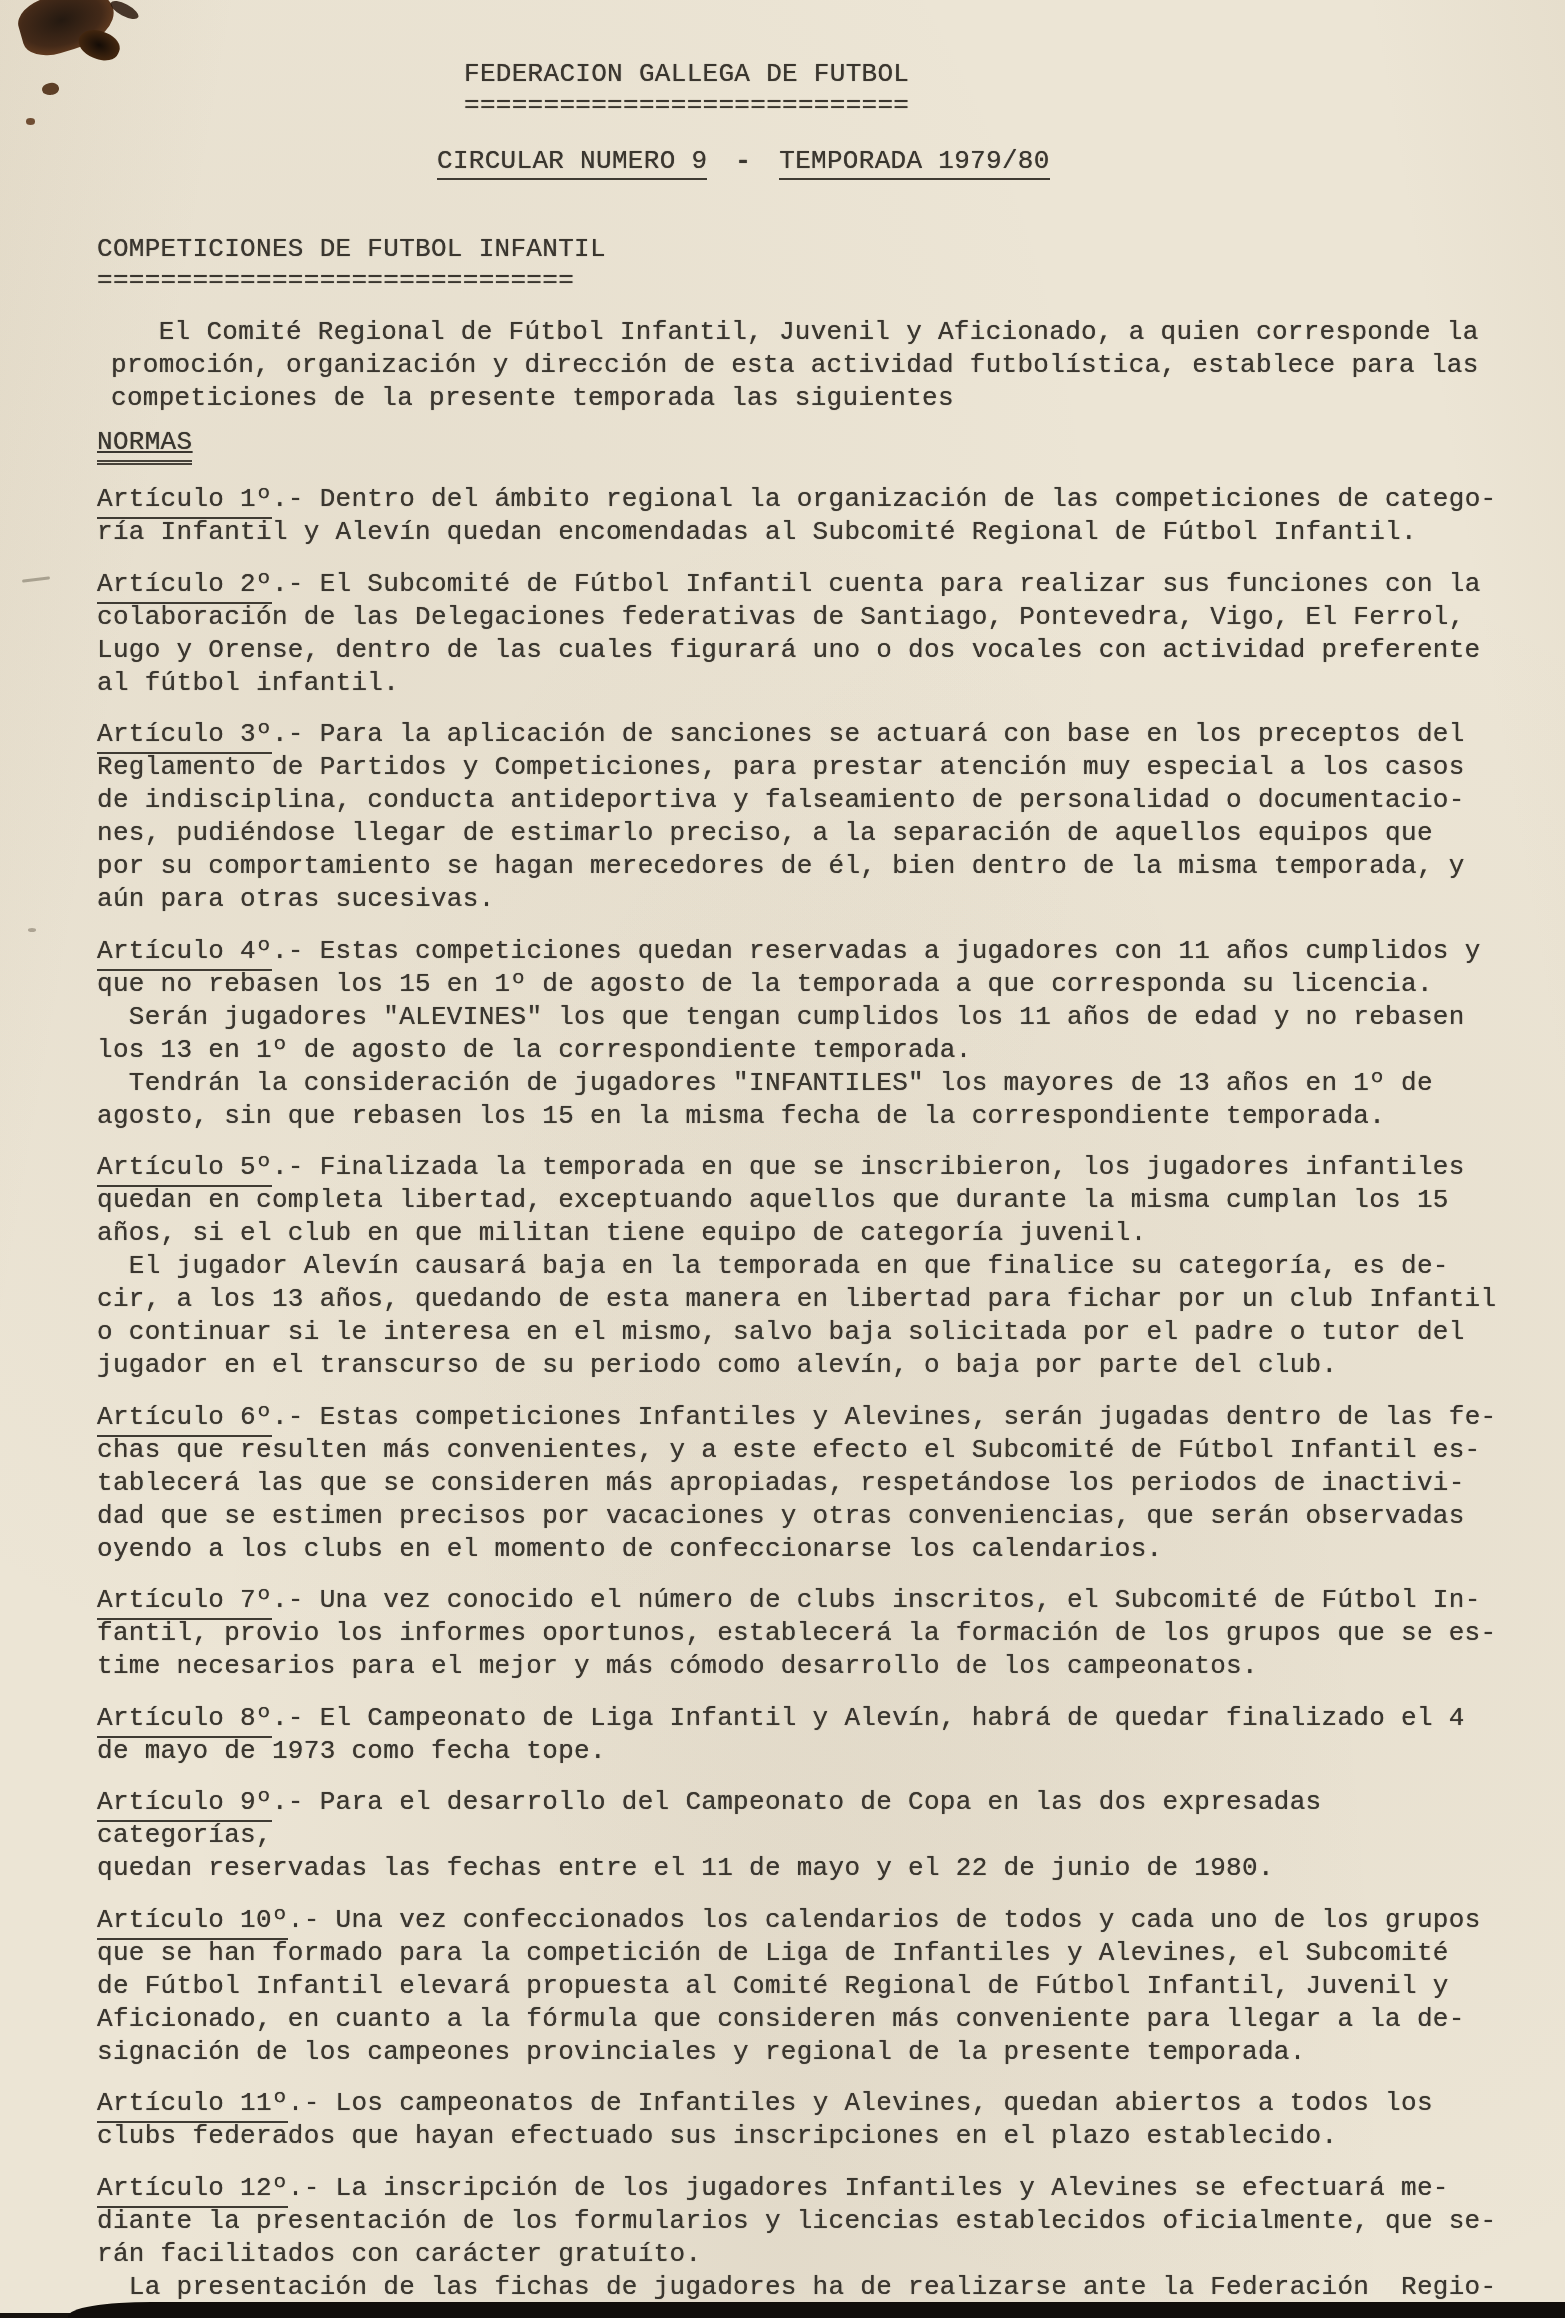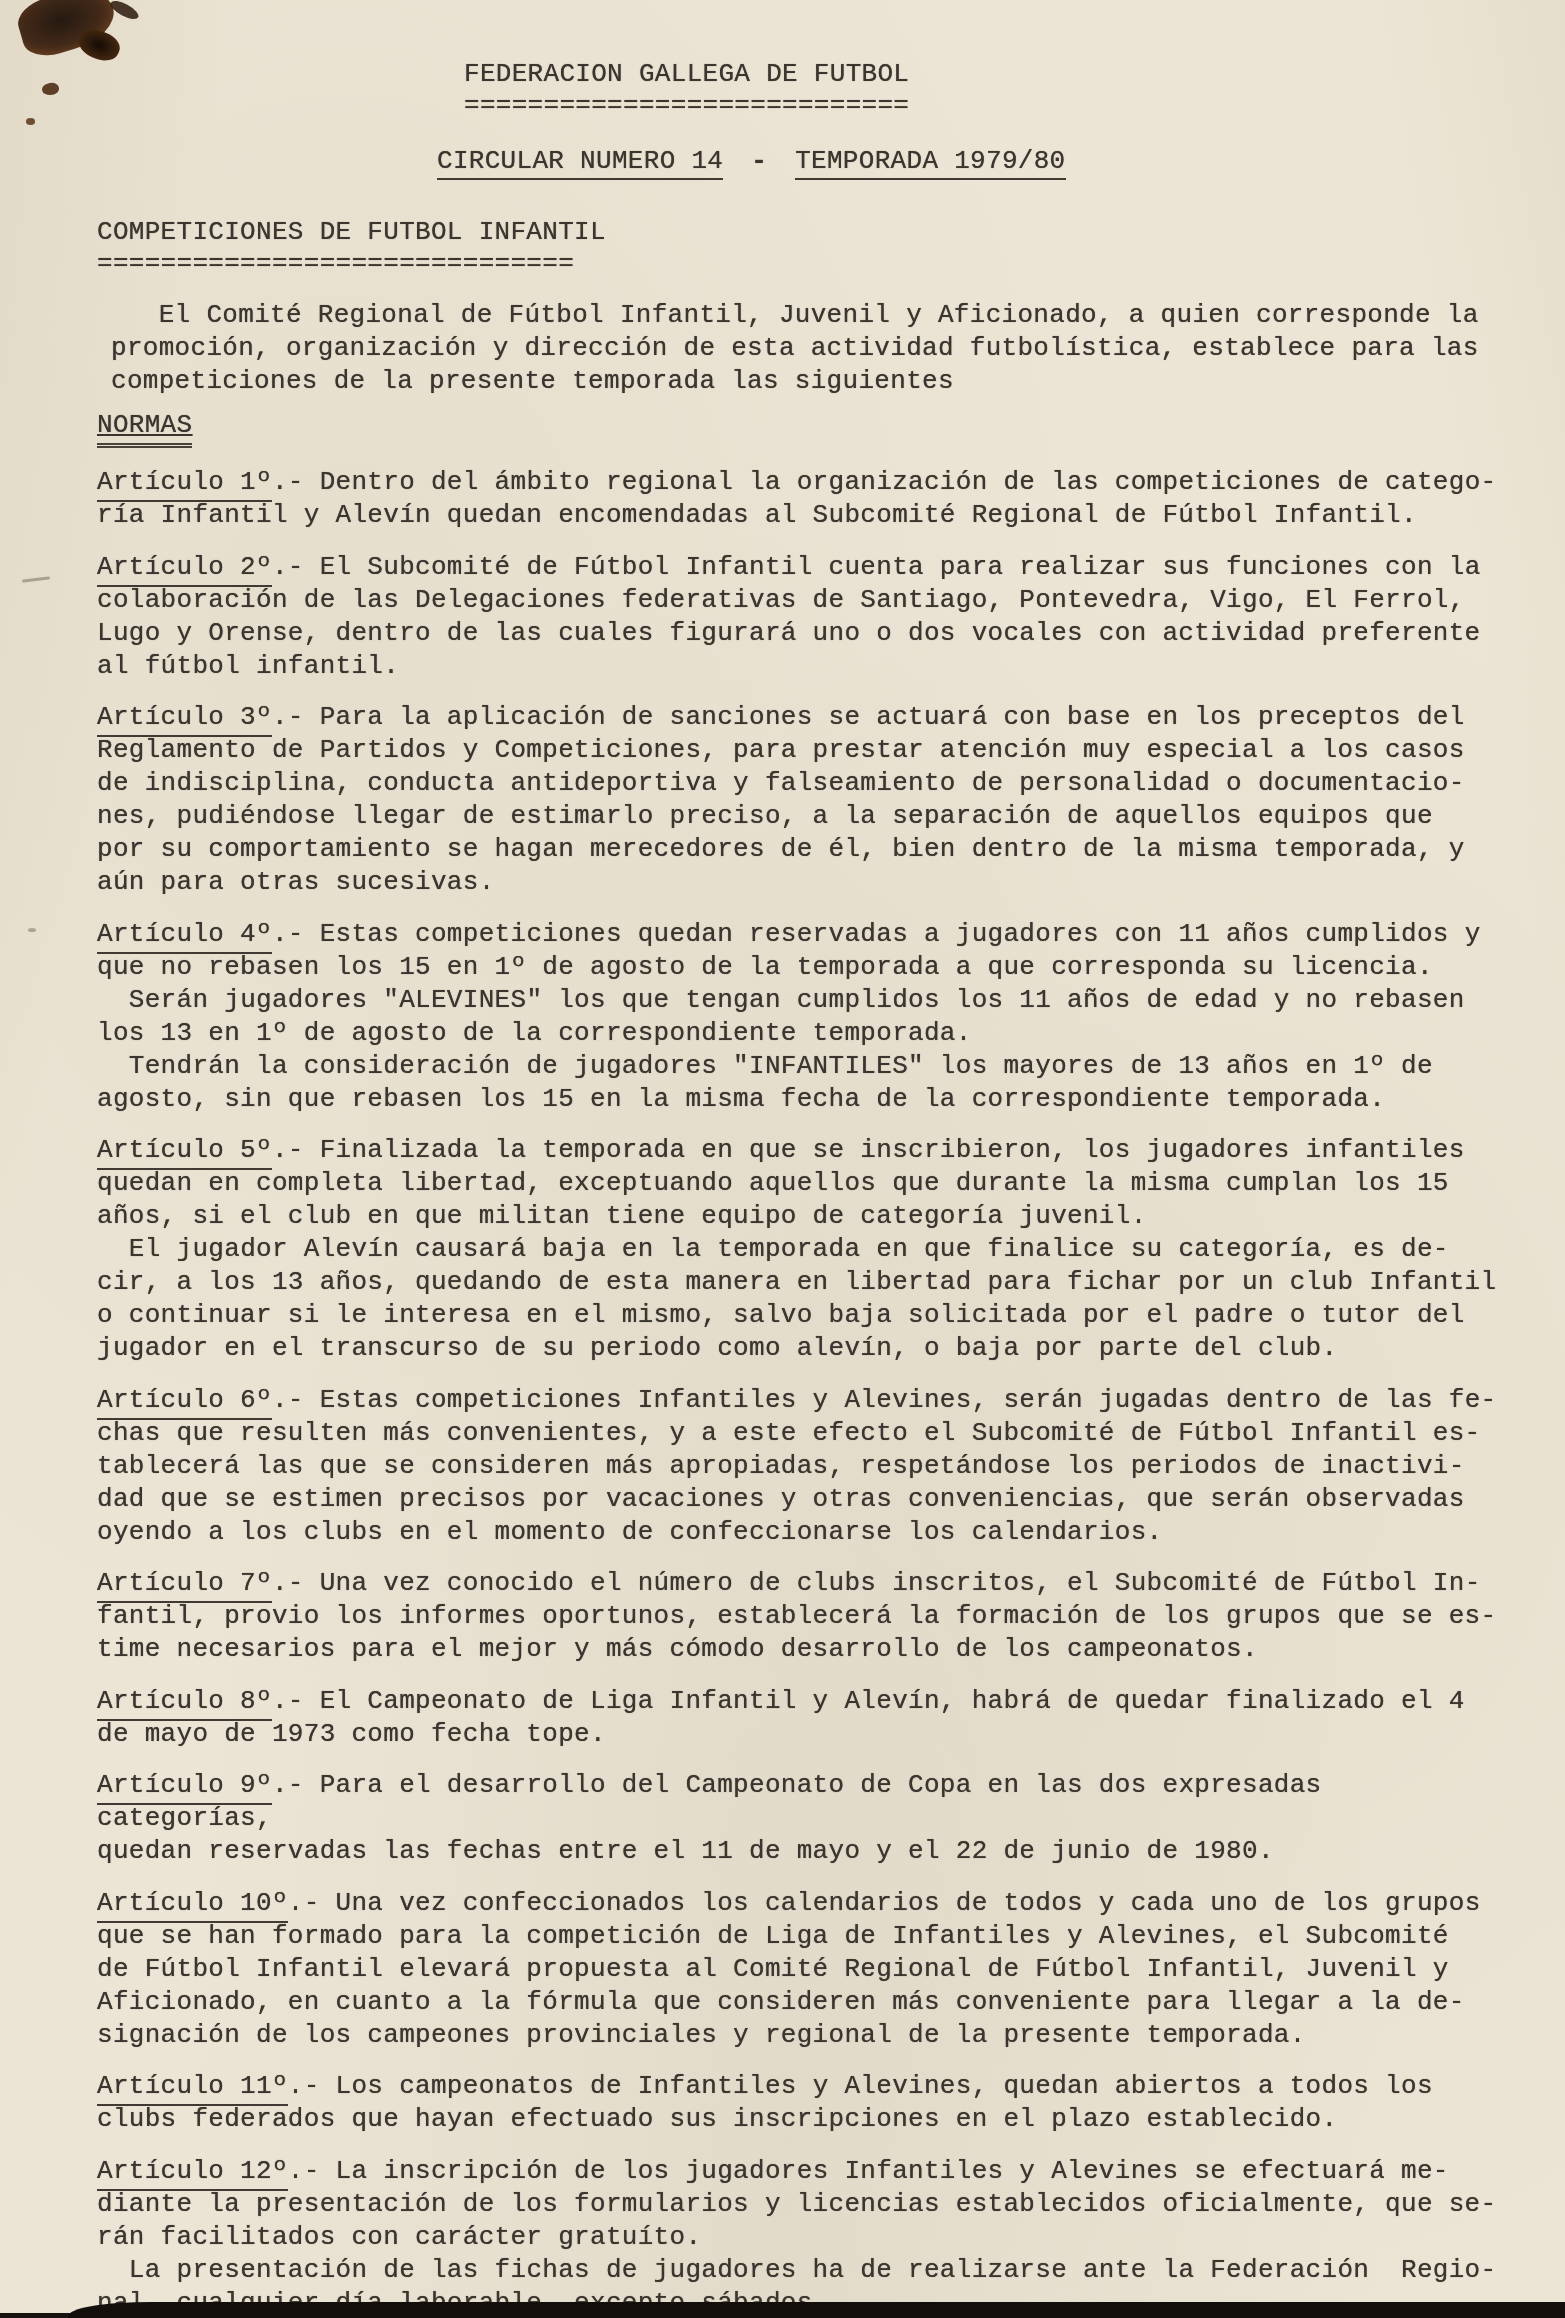"CIRCULAR NUMERO 14" span.u { text: 14 -> 9 }
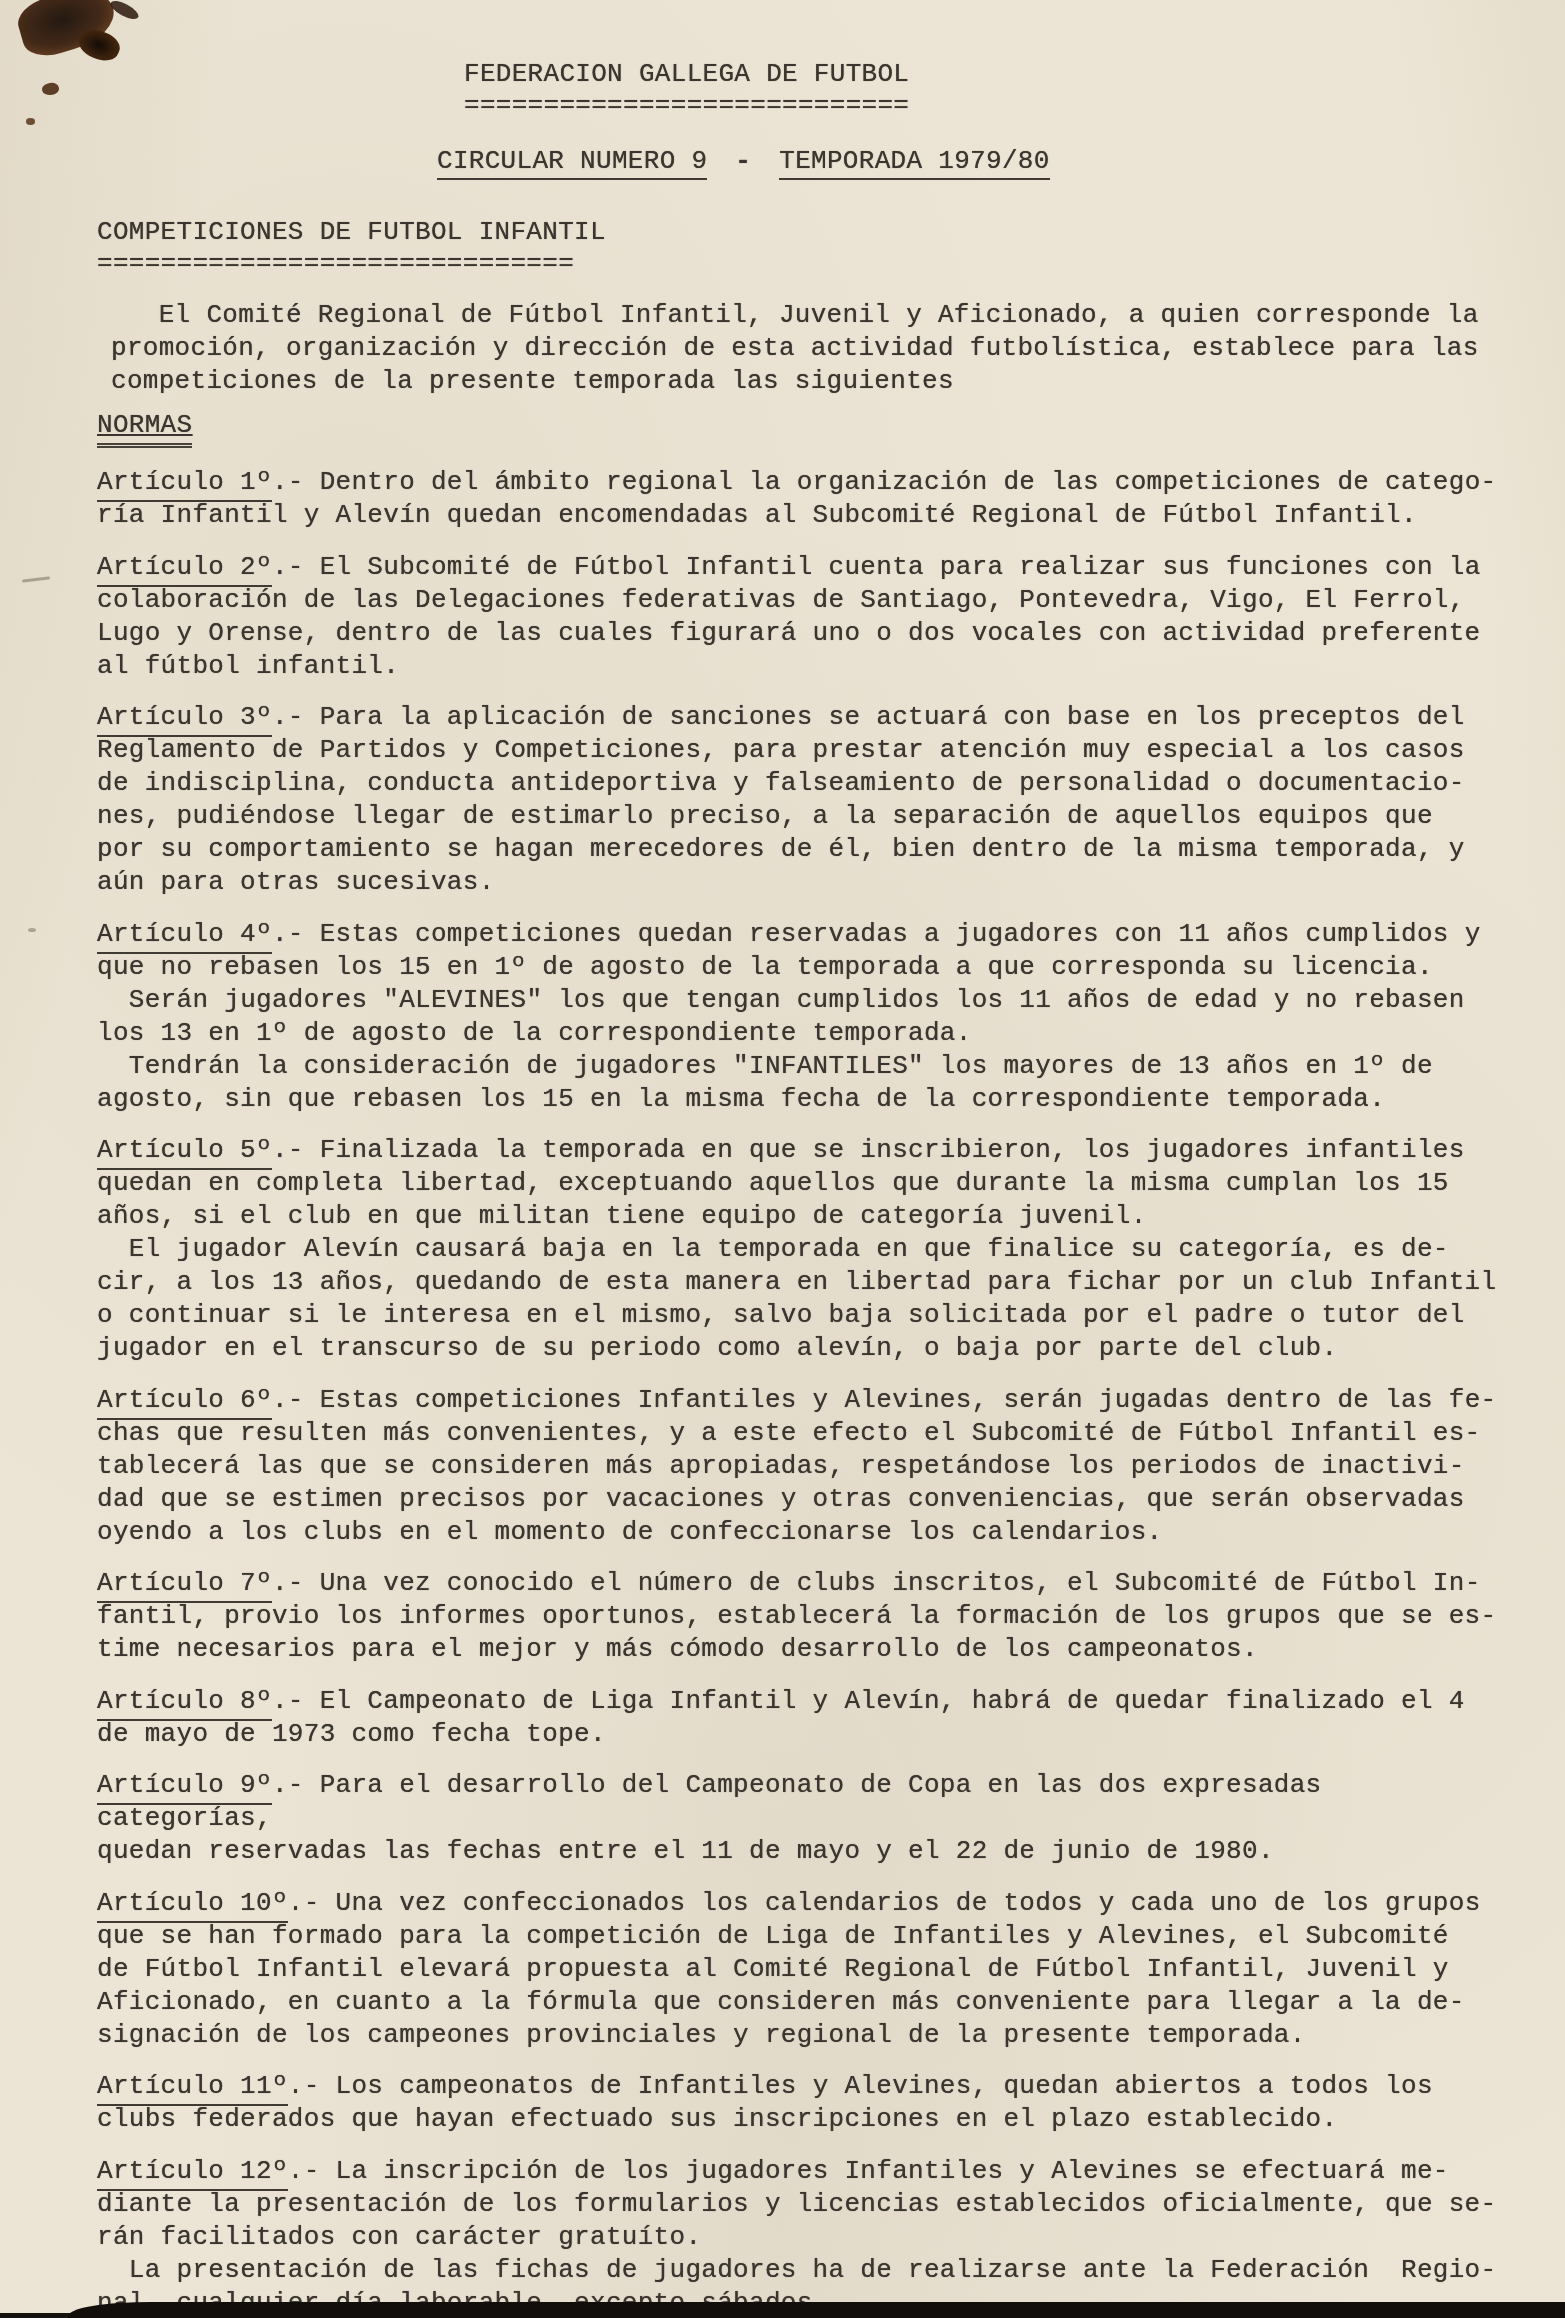"COMPETICIONES DE FUTBOL INFANTIL" .sec-title { margin-top: 39px -> 56px }
